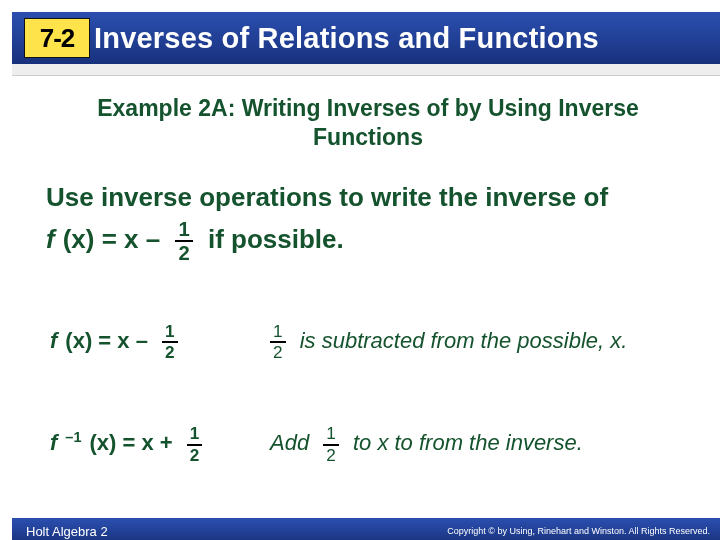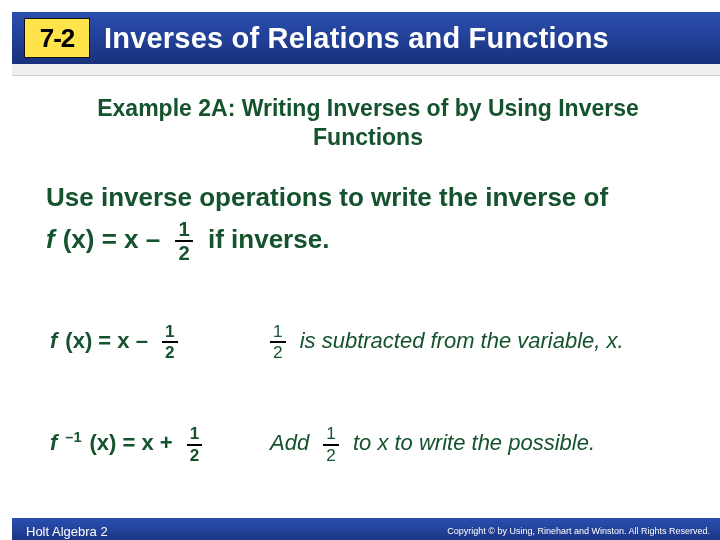"Inverses of Relations and Functions" .title { margin-left: 10px -> none }
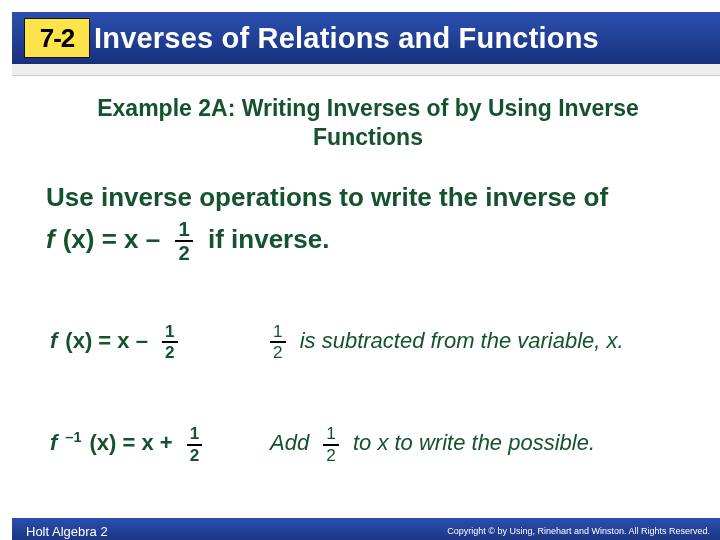"if inverse." span { text: inverse -> possible }
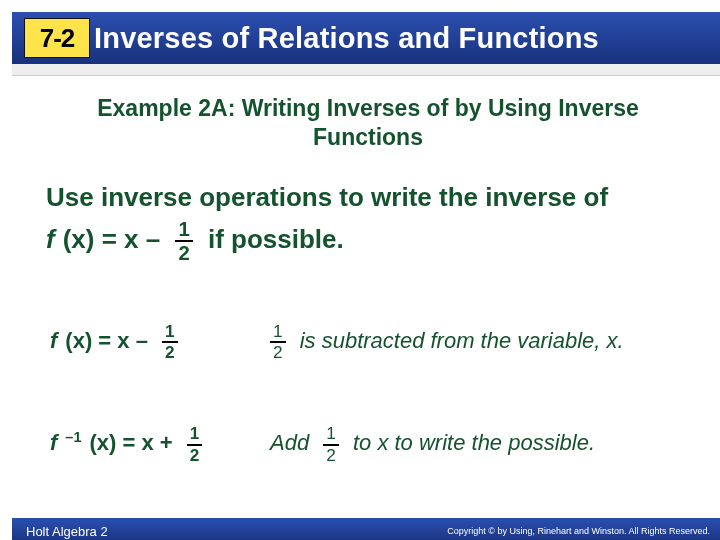"is subtracted from the variable," span { text: variable -> possible }
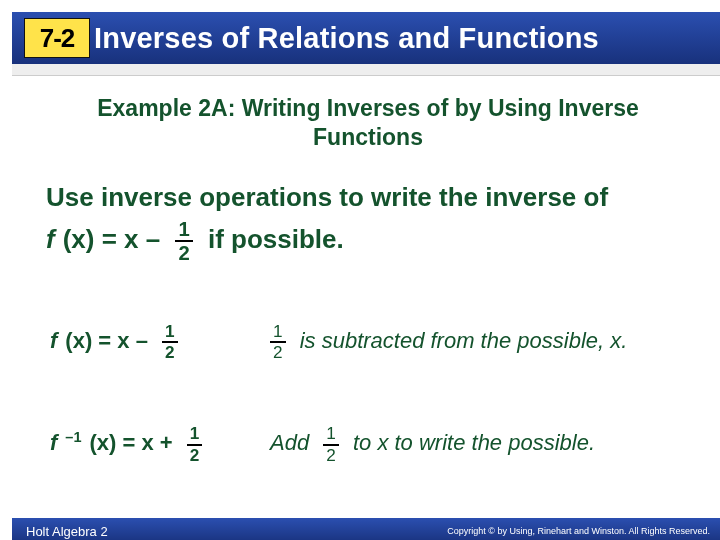"to x to write the" span { text: write the possible -> from the inverse }
